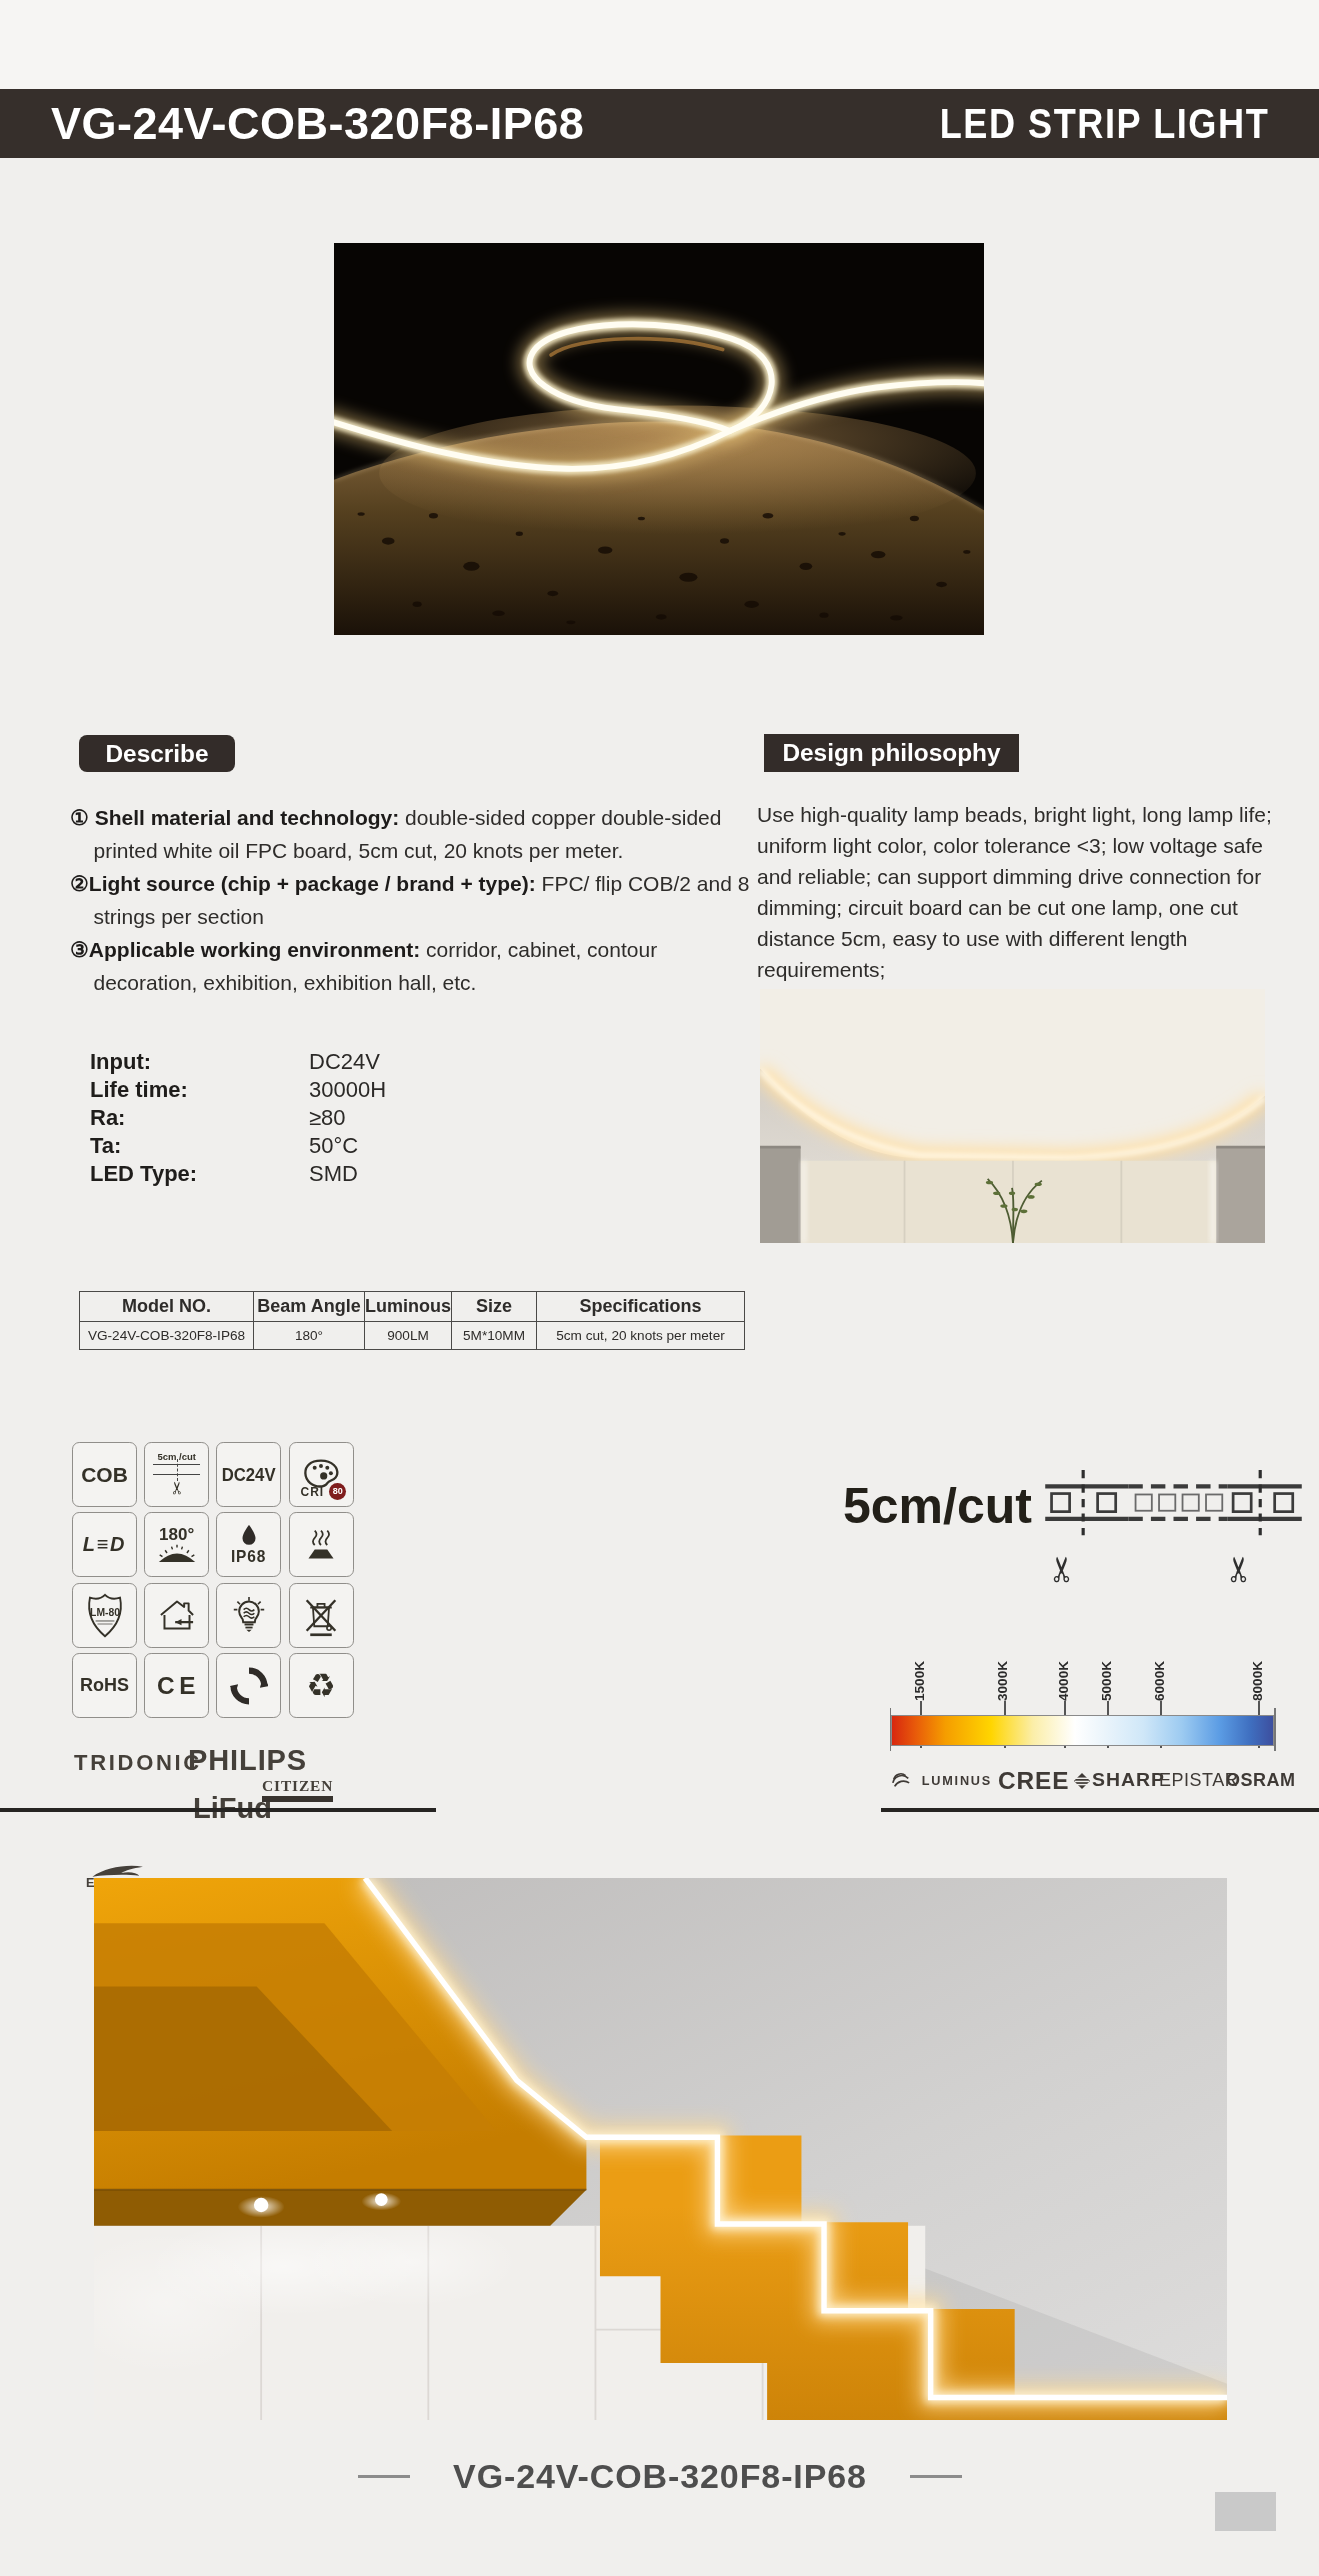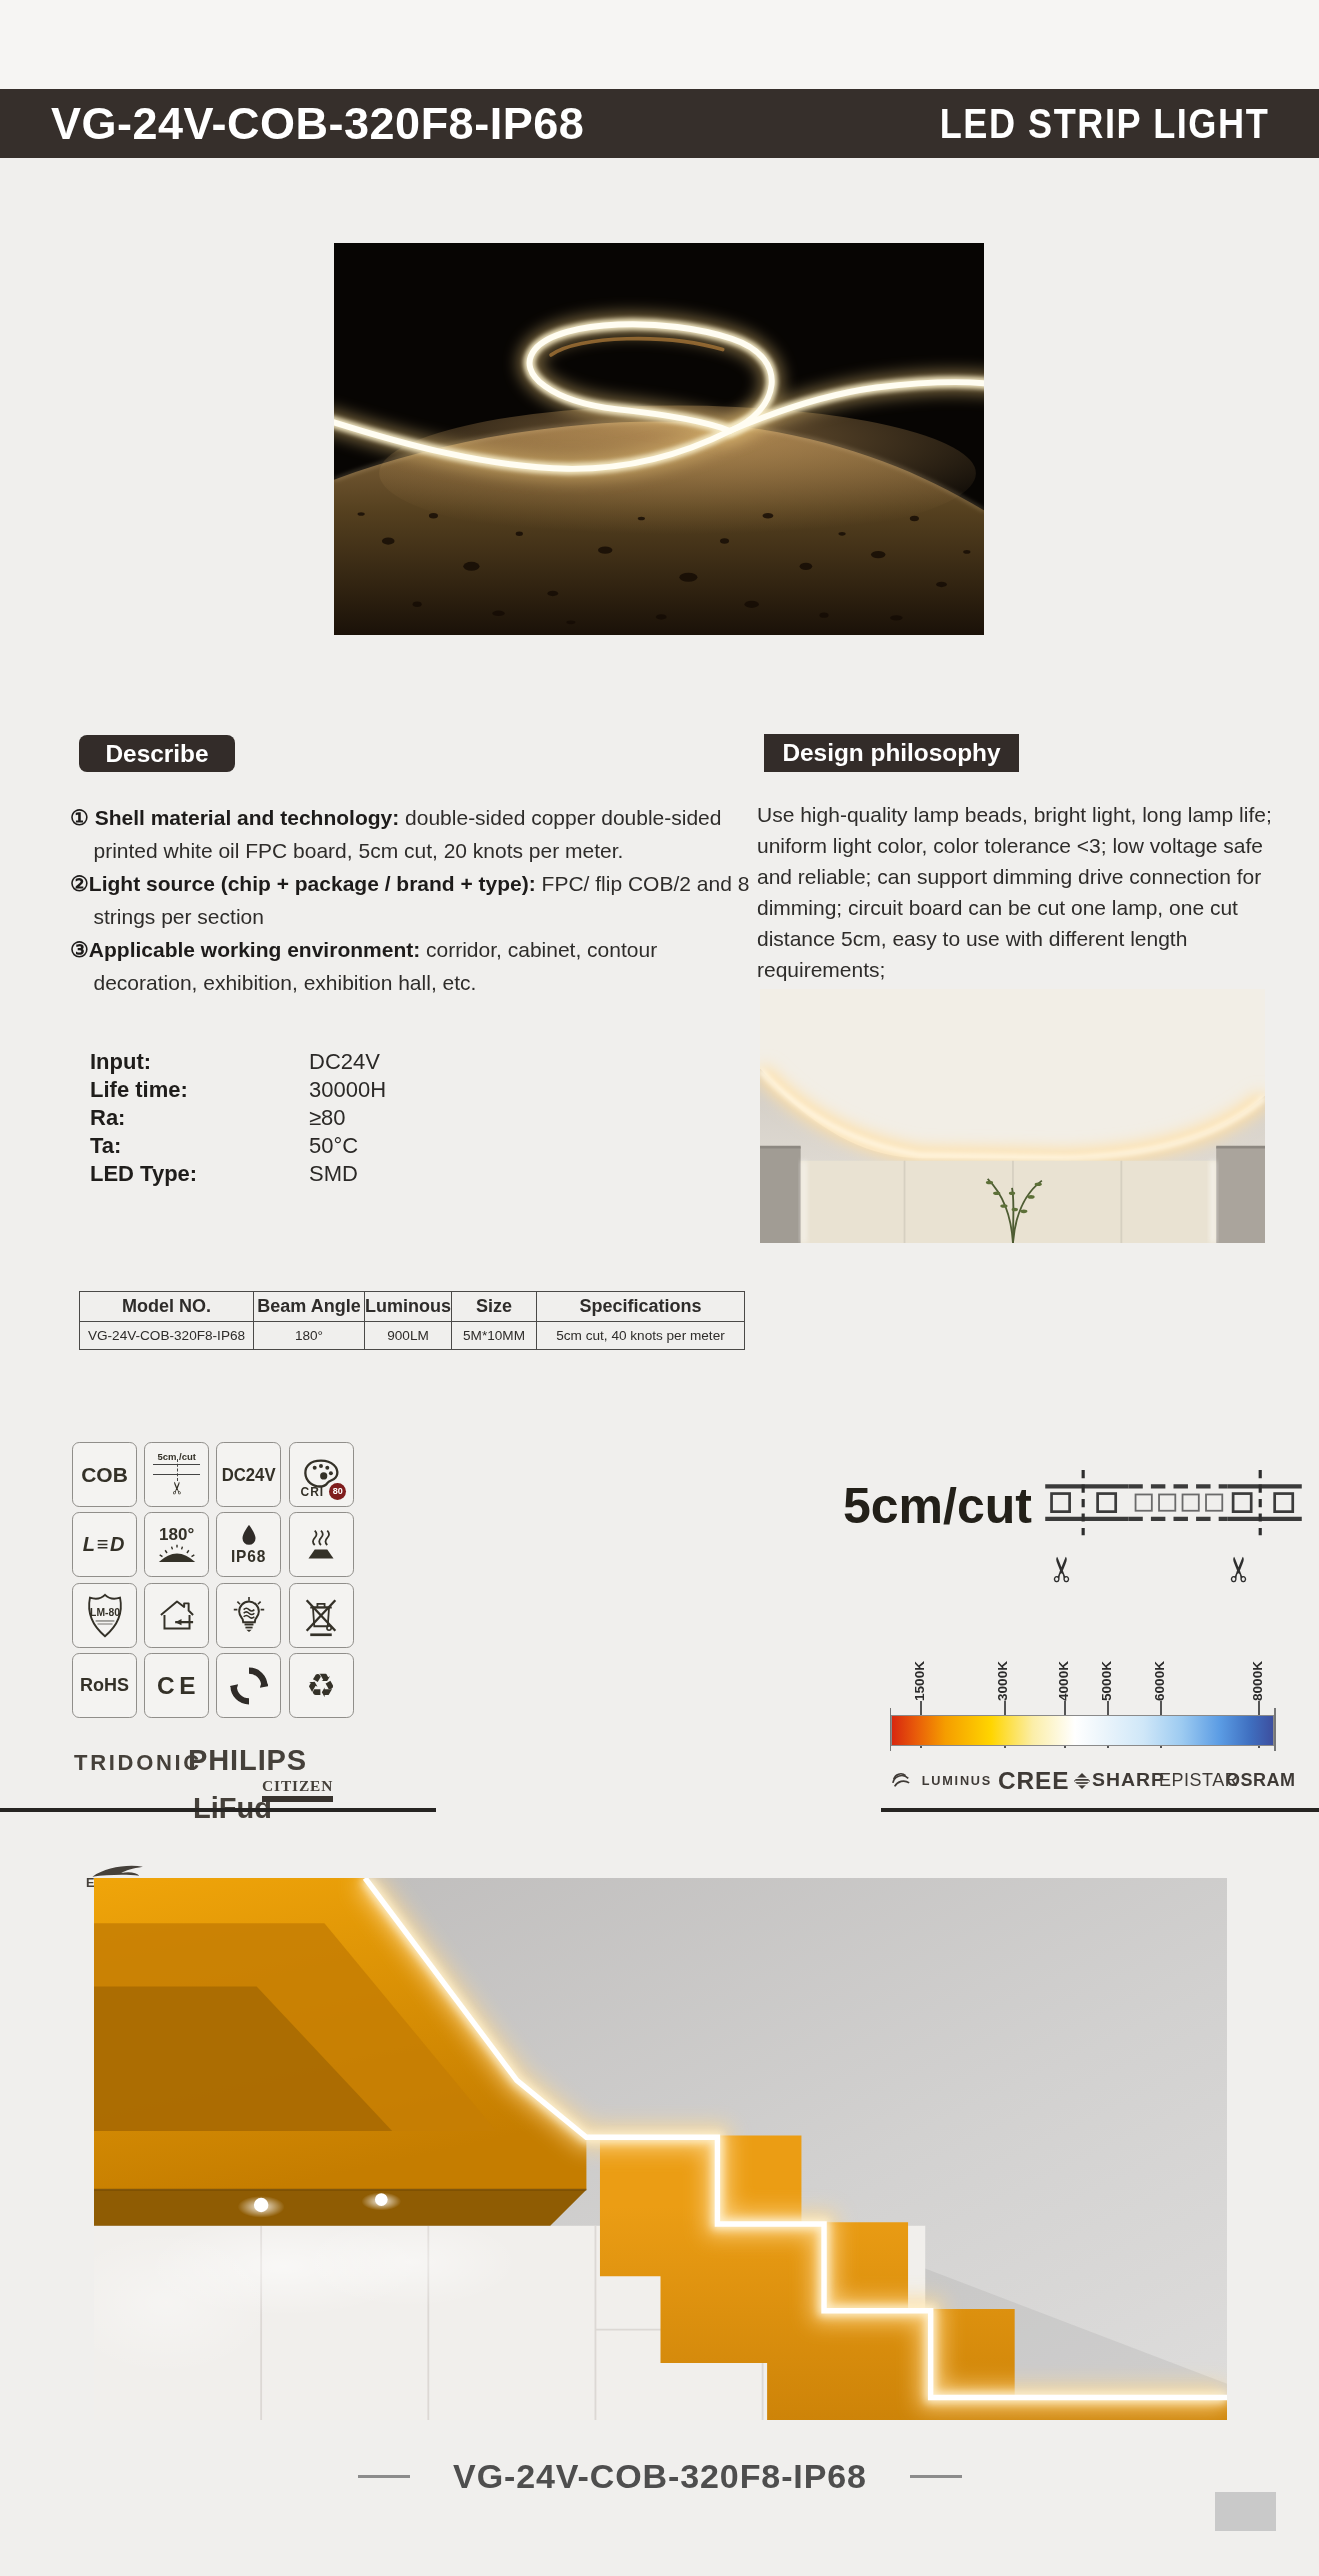"5cm cut, 40 knots per" td { text: 40 -> 20 }
